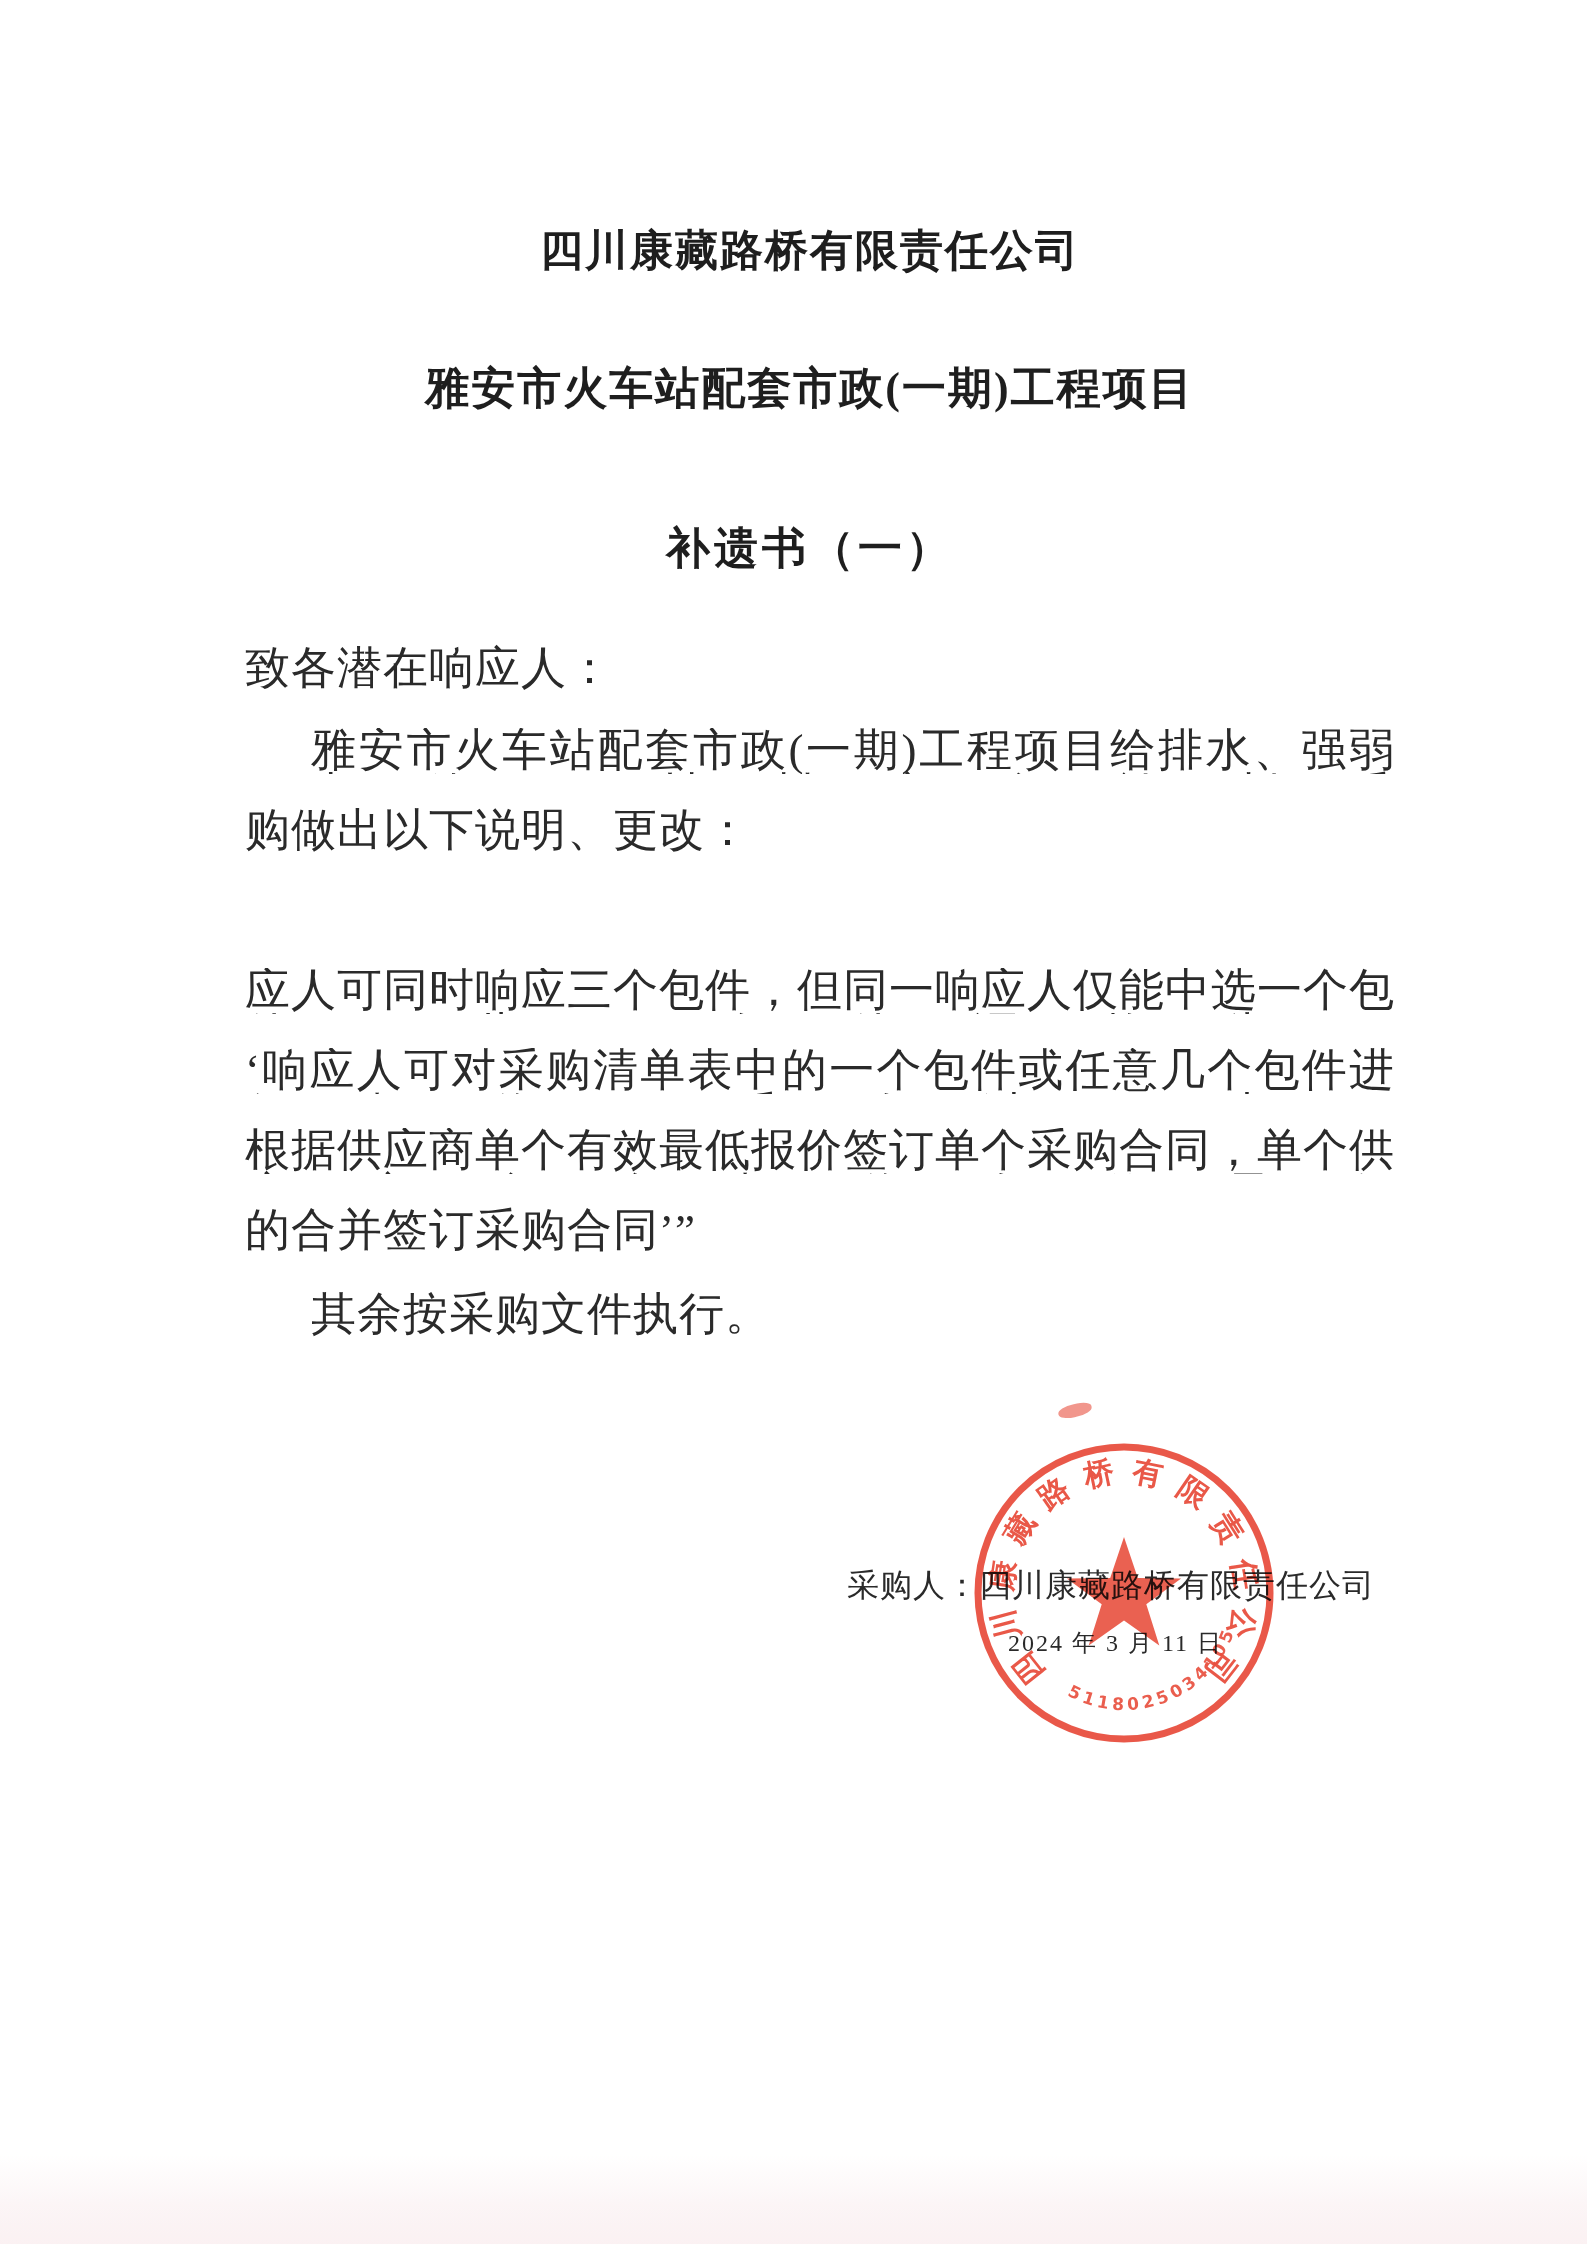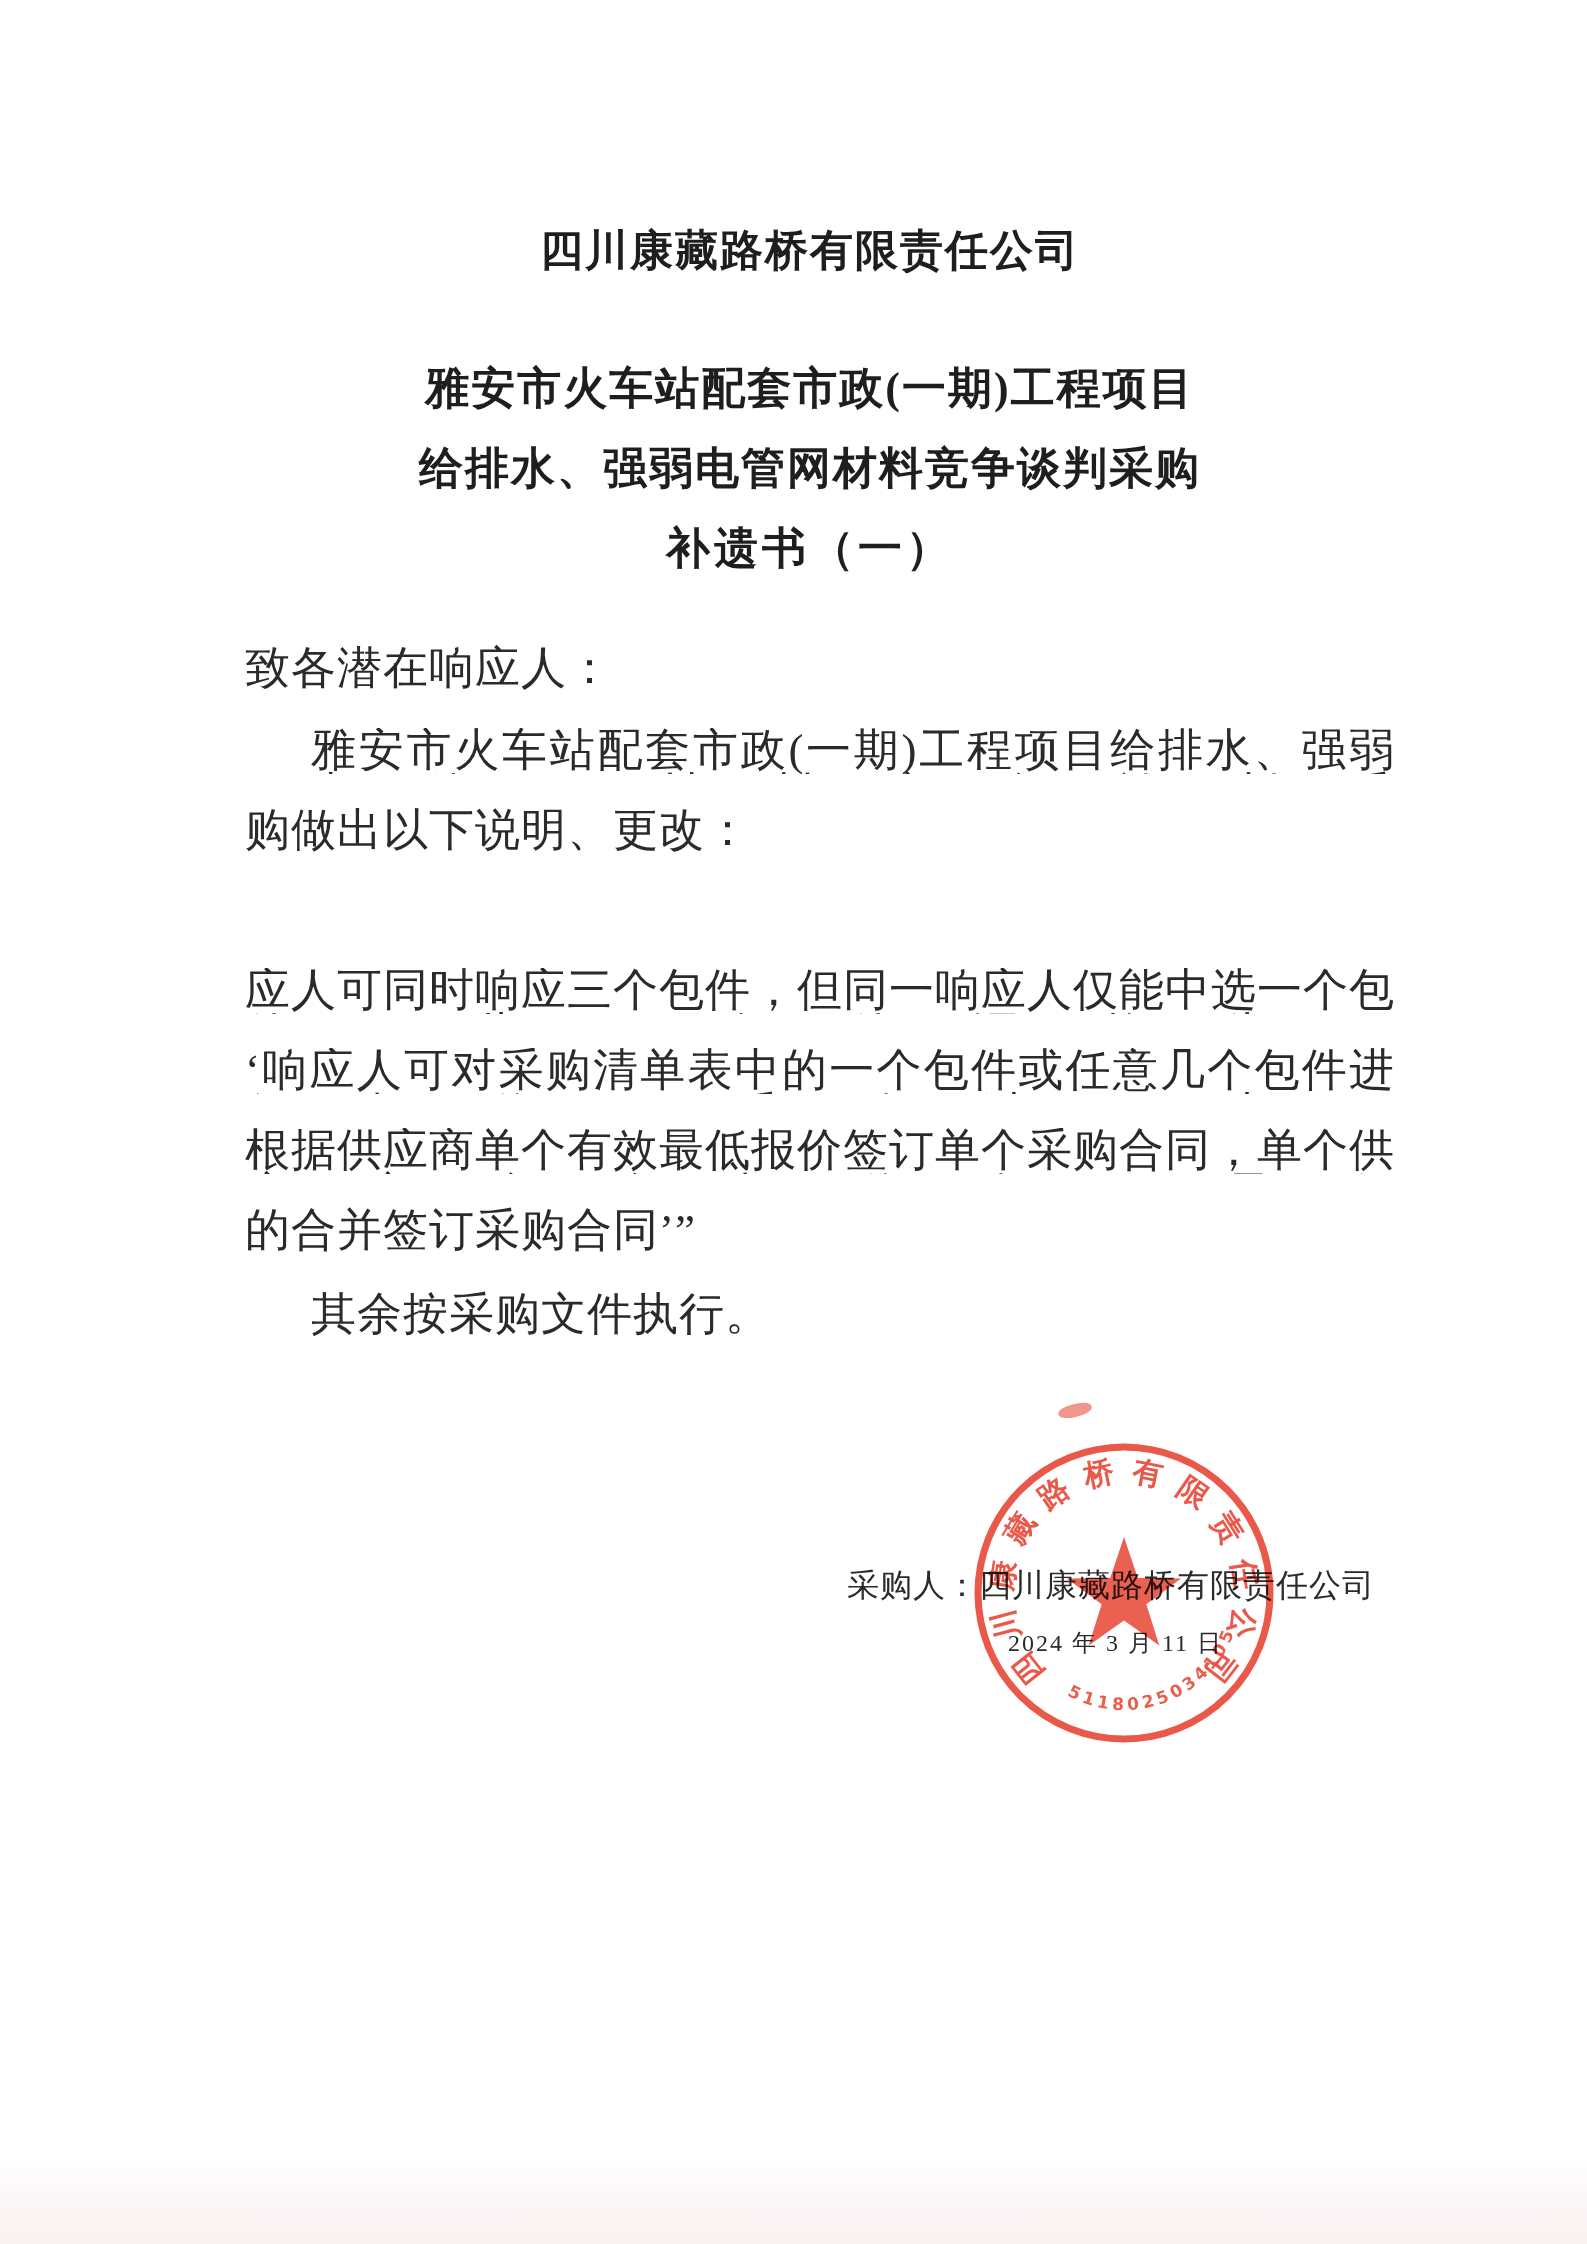"给排水、强弱电管网材料竞争谈判采购" h2.title { html: <h2>给排水、强弱电管网材料竞争谈判采购</h2> -> none }
